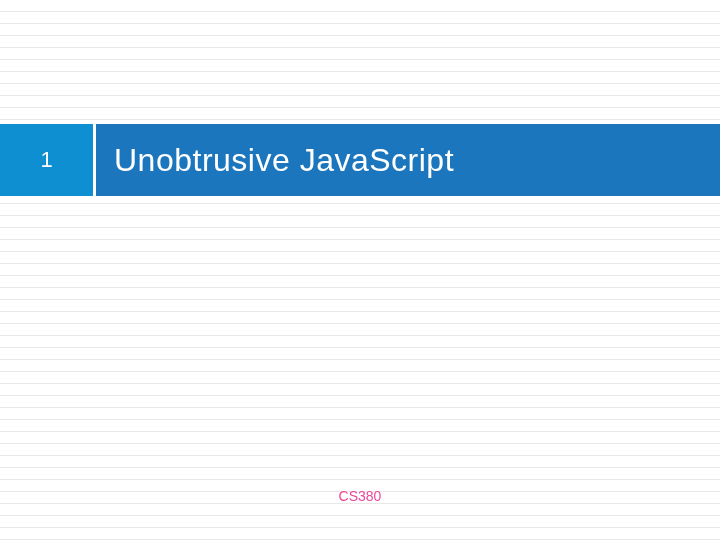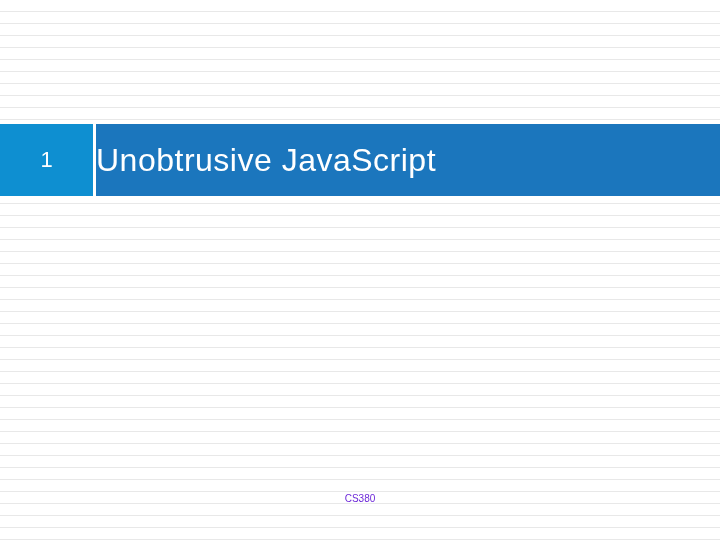"Unobtrusive JavaScript" .title-box { padding-left: none -> 18px }
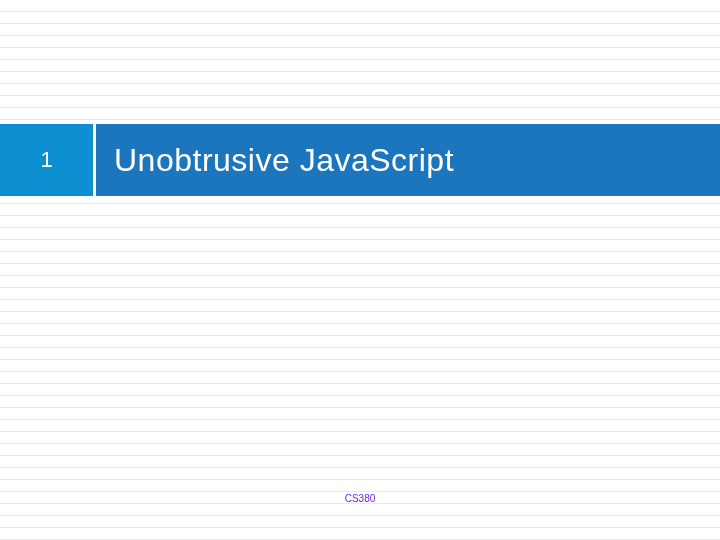"CS380" .footer-text { color: #6d28d9 -> #ec4899; font-size: 10px -> 14px }
